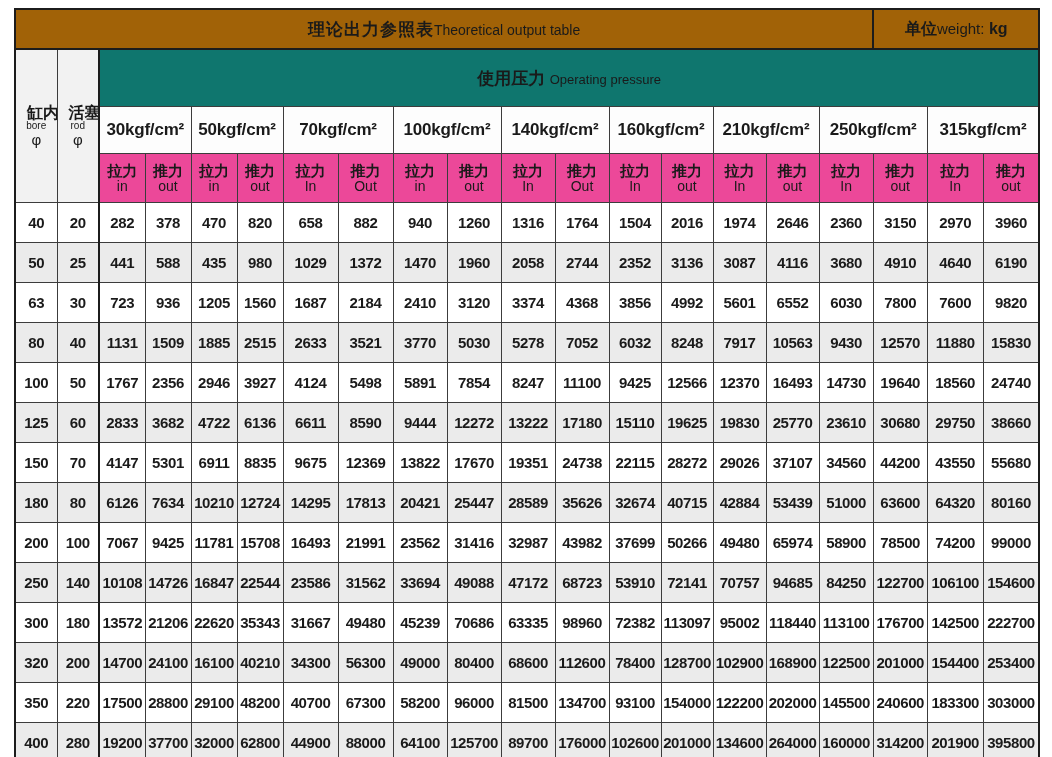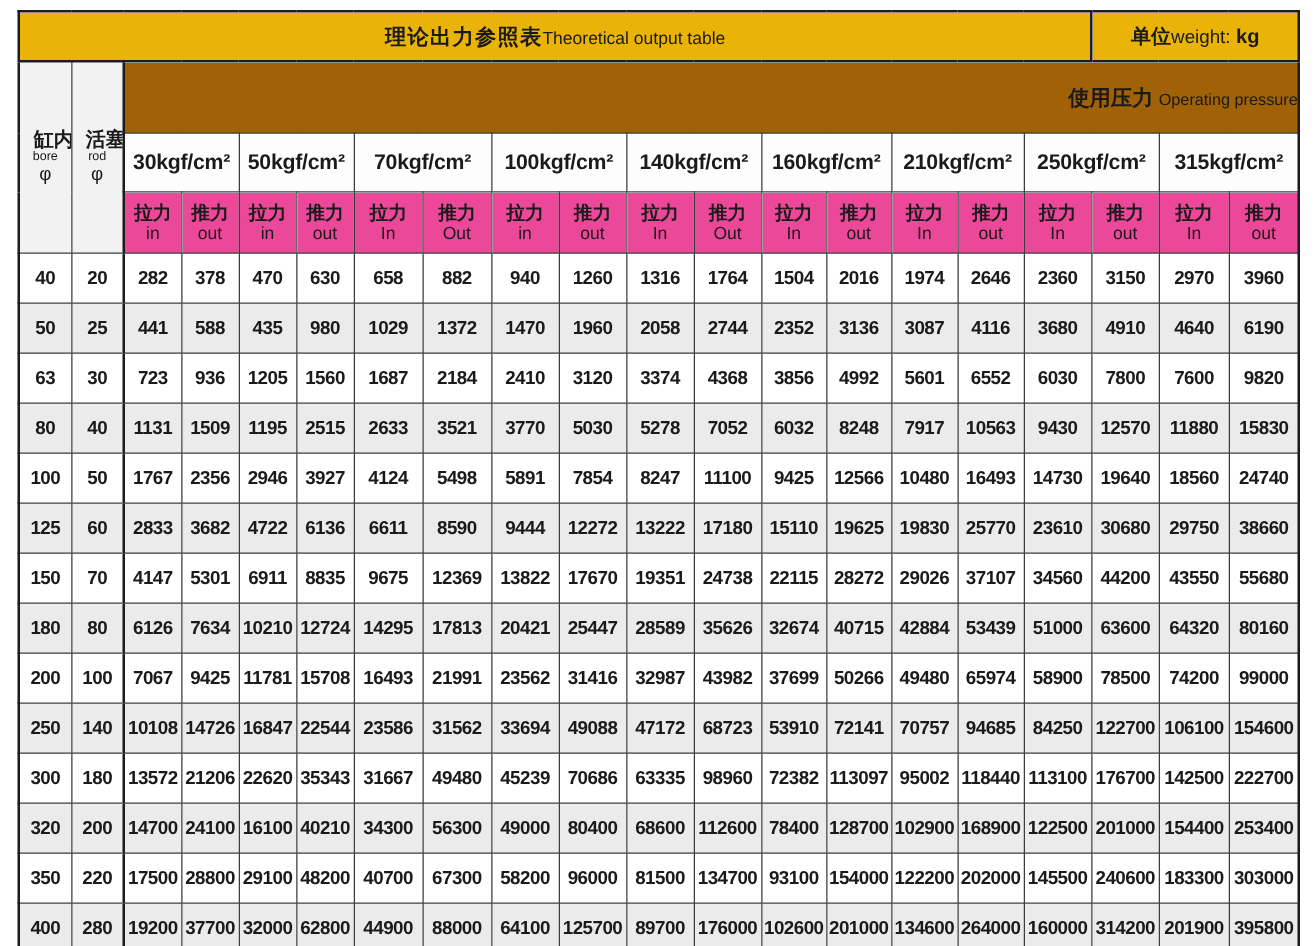"理论出力参照表Theoretical output table" tr.title-row th { background: #eab308 -> #a16207 }
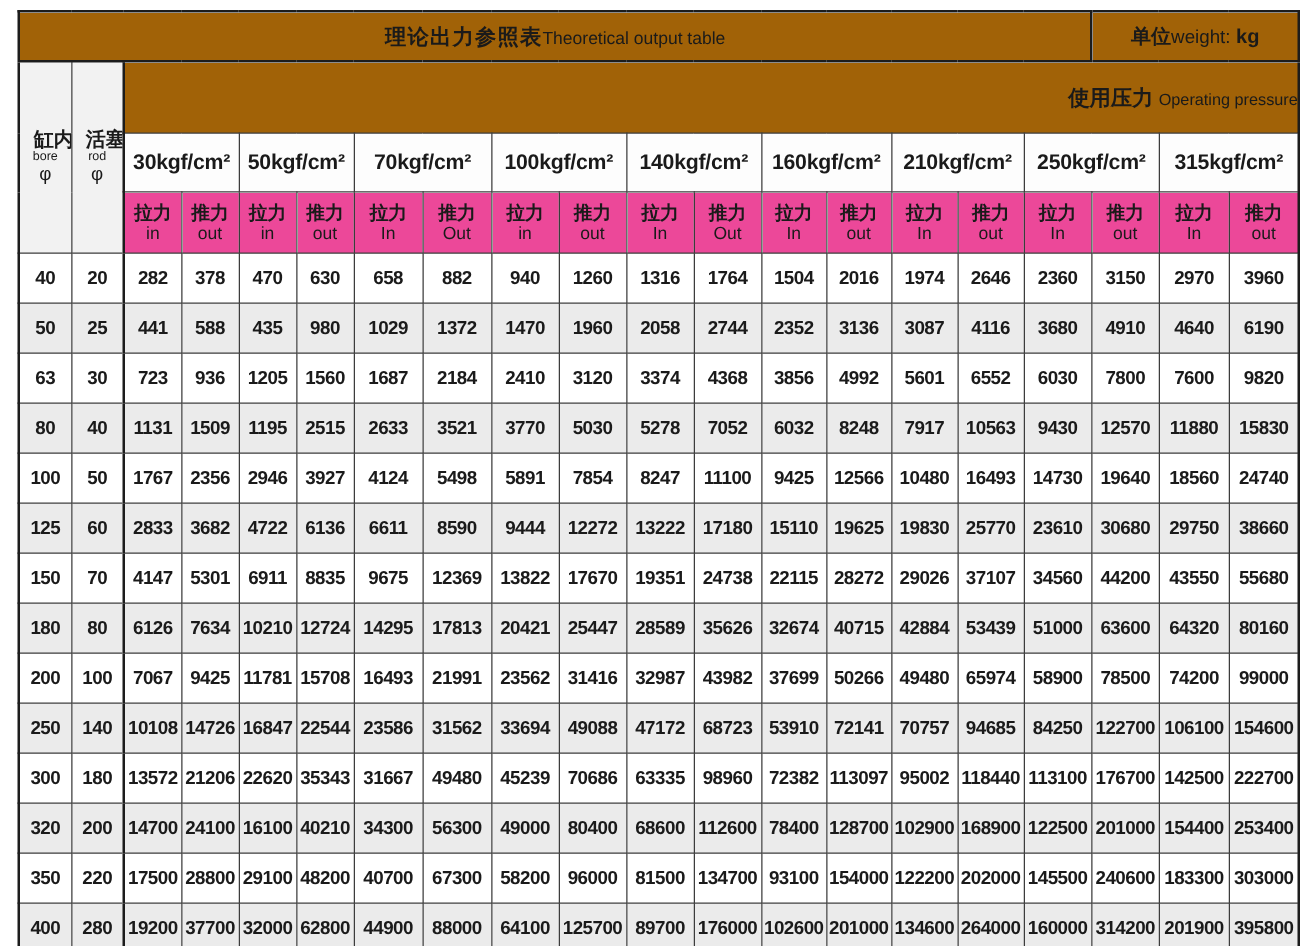"使用压力 Operating pressure" .op-head { background: #a16207 -> #0f766e; text-align: right -> none }
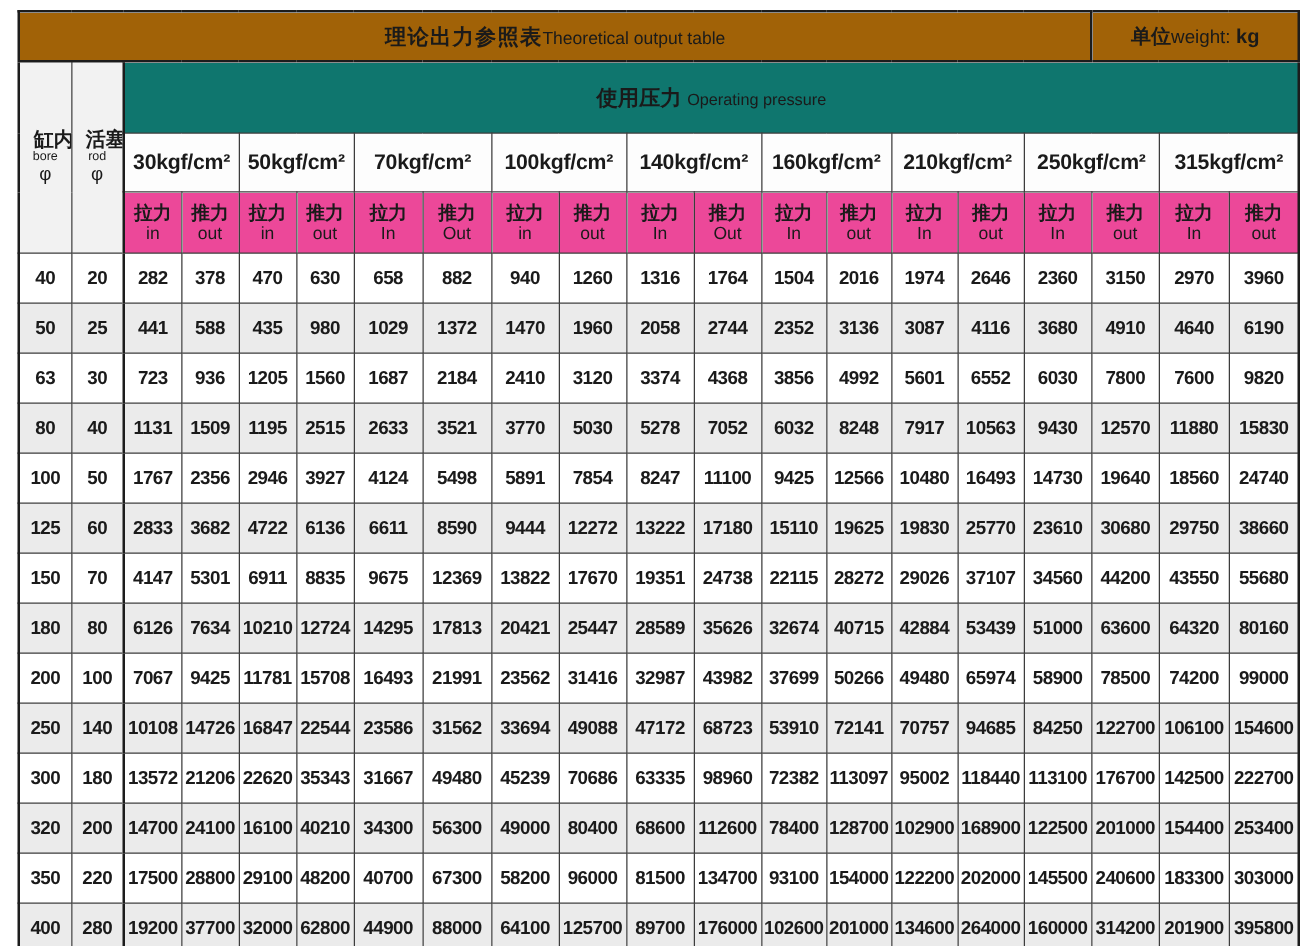"630" td { text: 630 -> 820 }
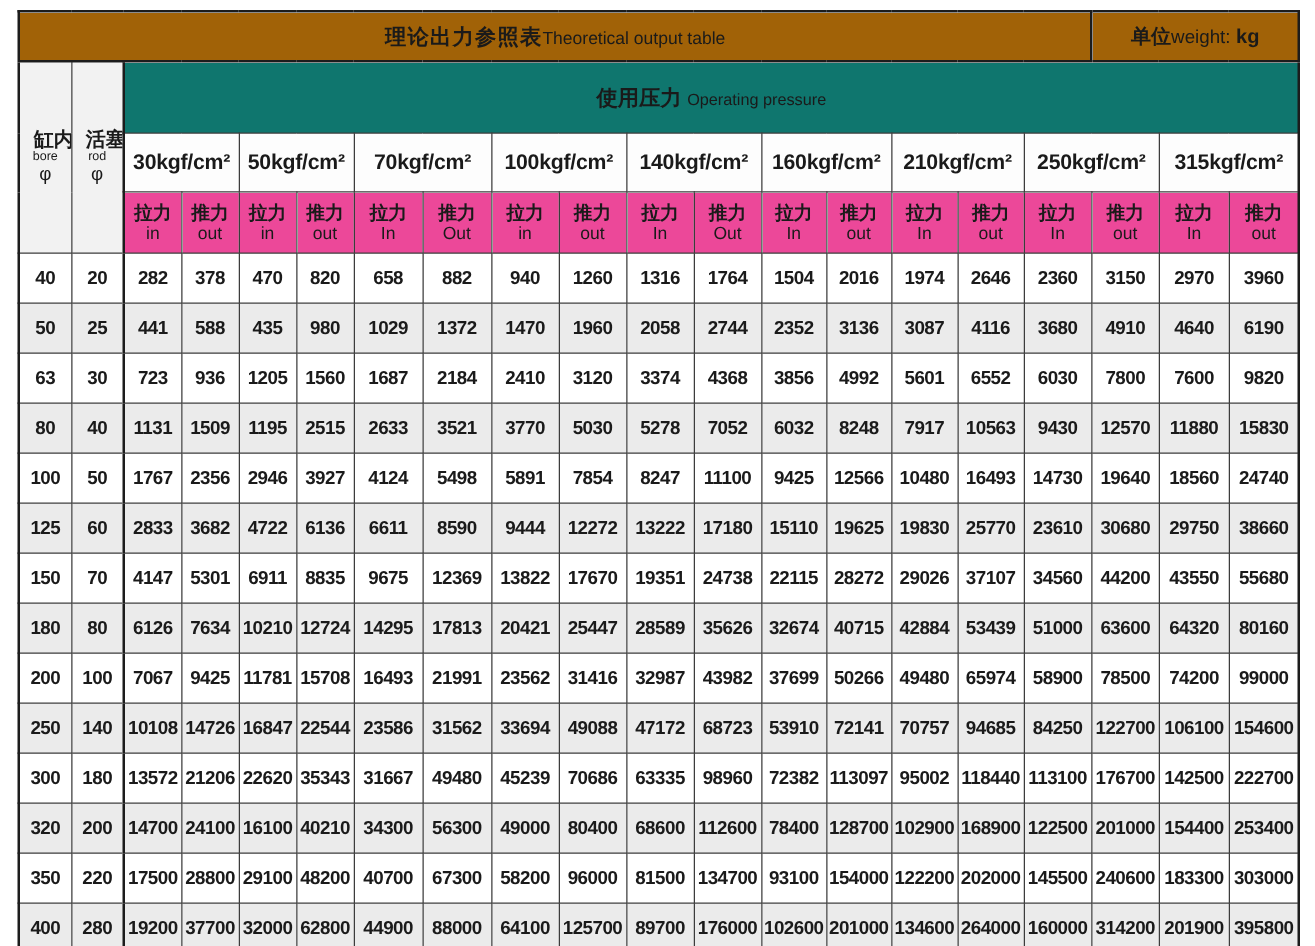"1195" td { text: 1195 -> 1885 }
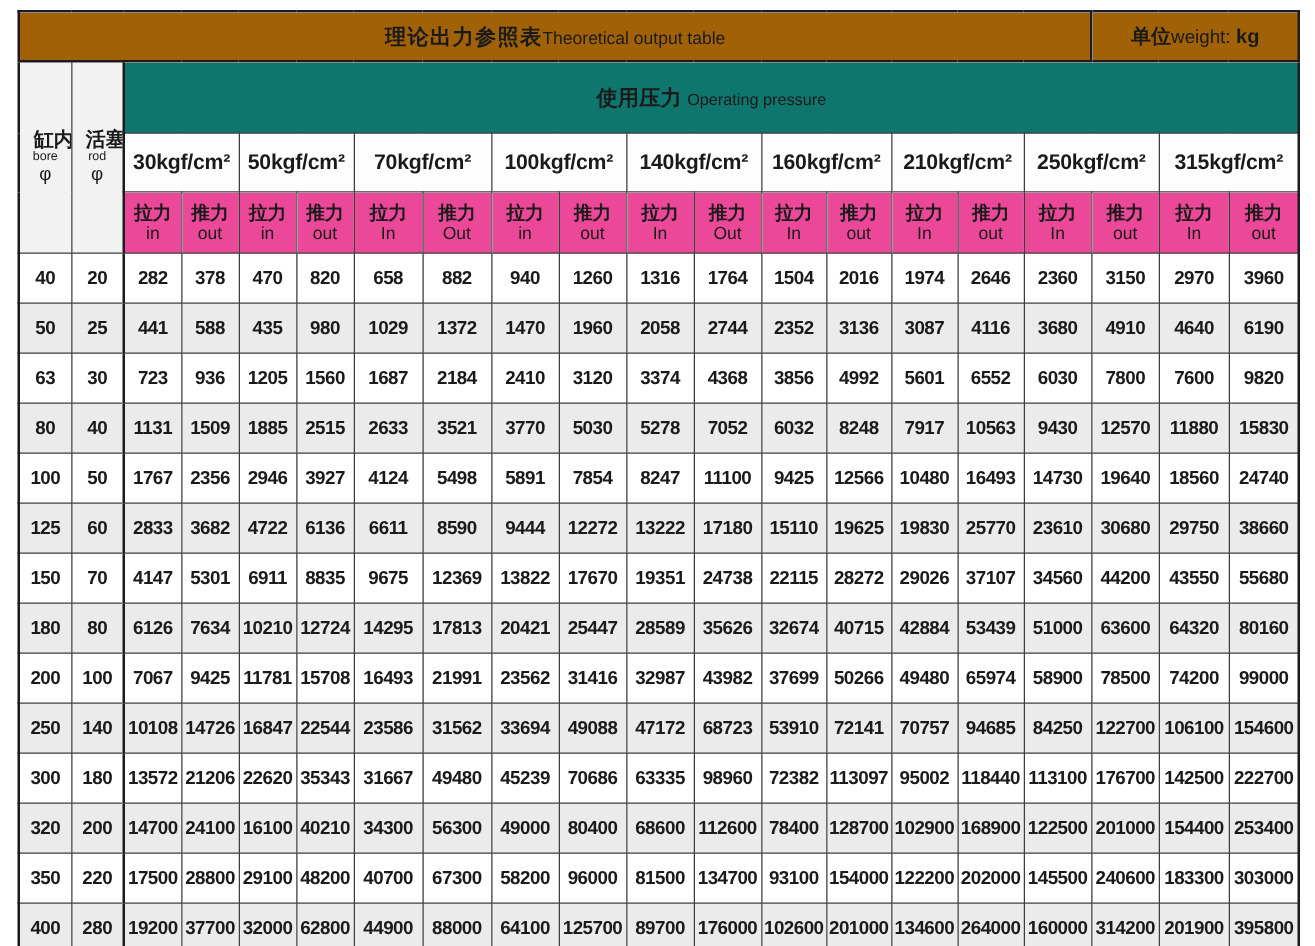"10480" td { text: 10480 -> 12370 }
